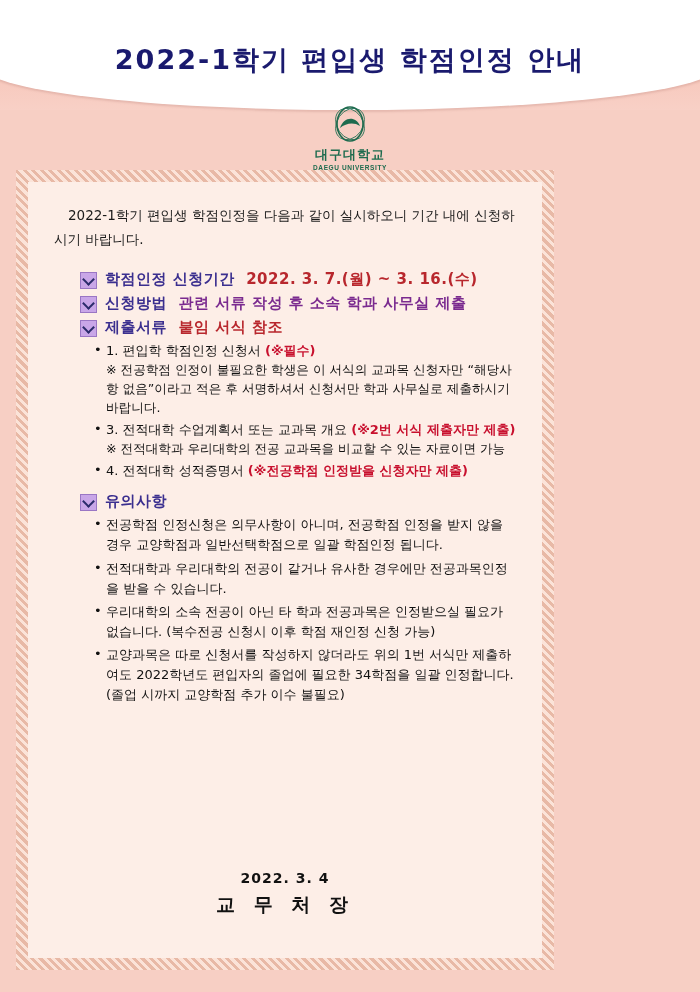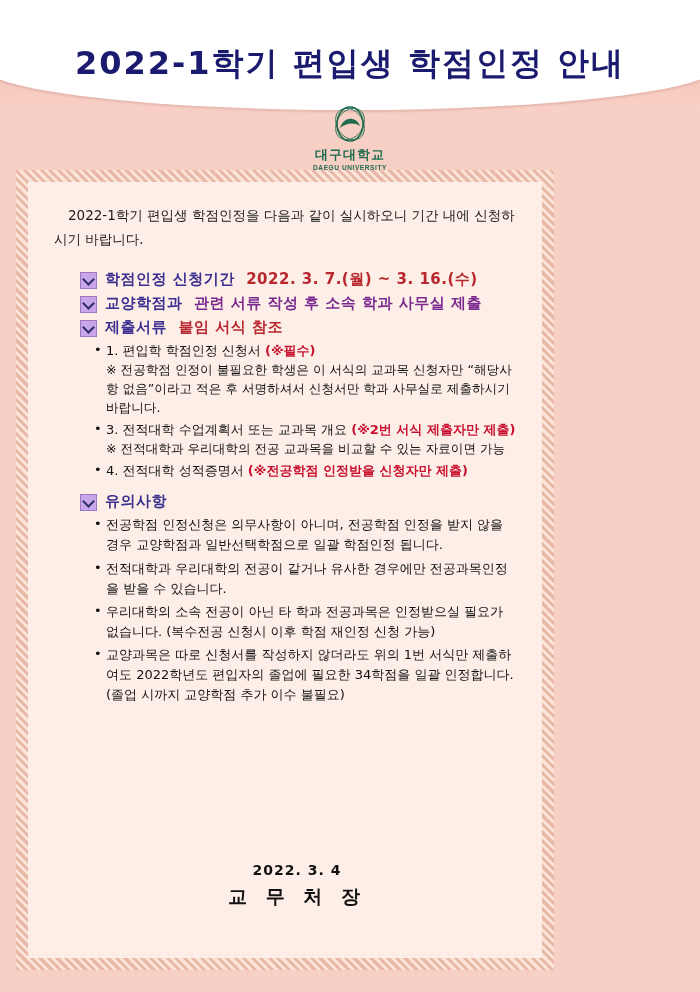"2022-1학기 편입생 학점인정 안내" .title-text { font-size: 32px -> 27px }
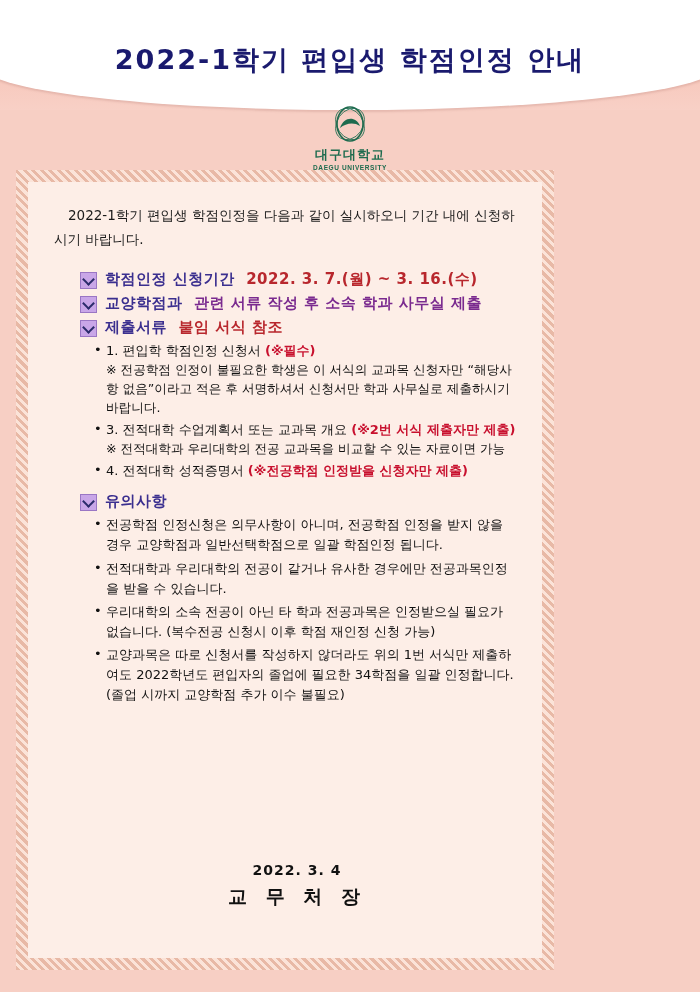"교양학점과" span { text: 교양학점과 -> 신청방법 }
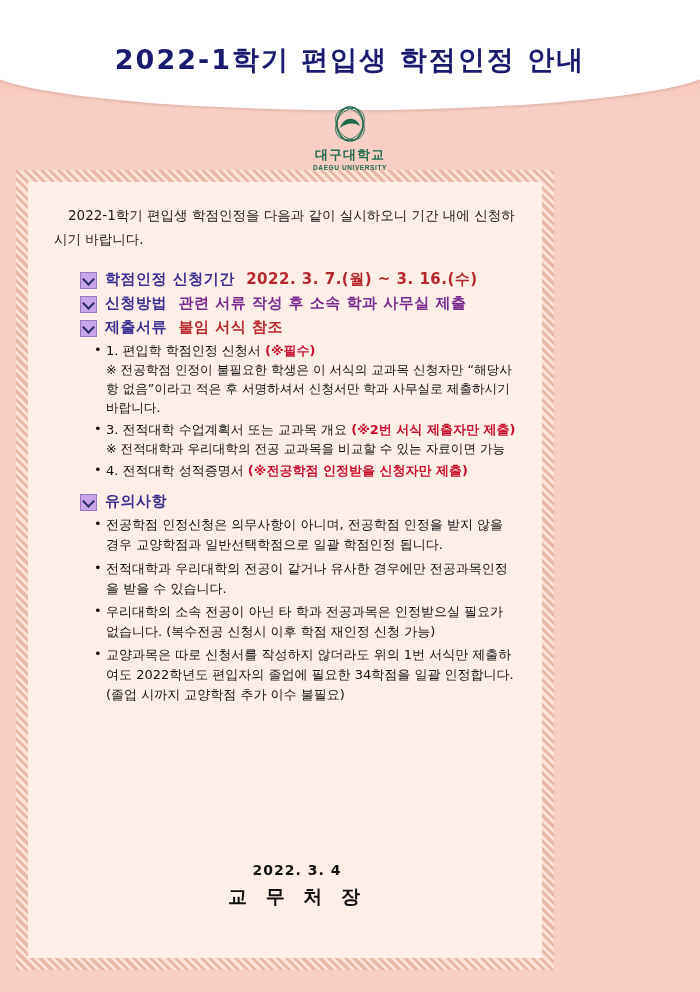"2022. 3. 4" .footer { bottom: 48px -> 40px; margin-left: 12px -> none }
